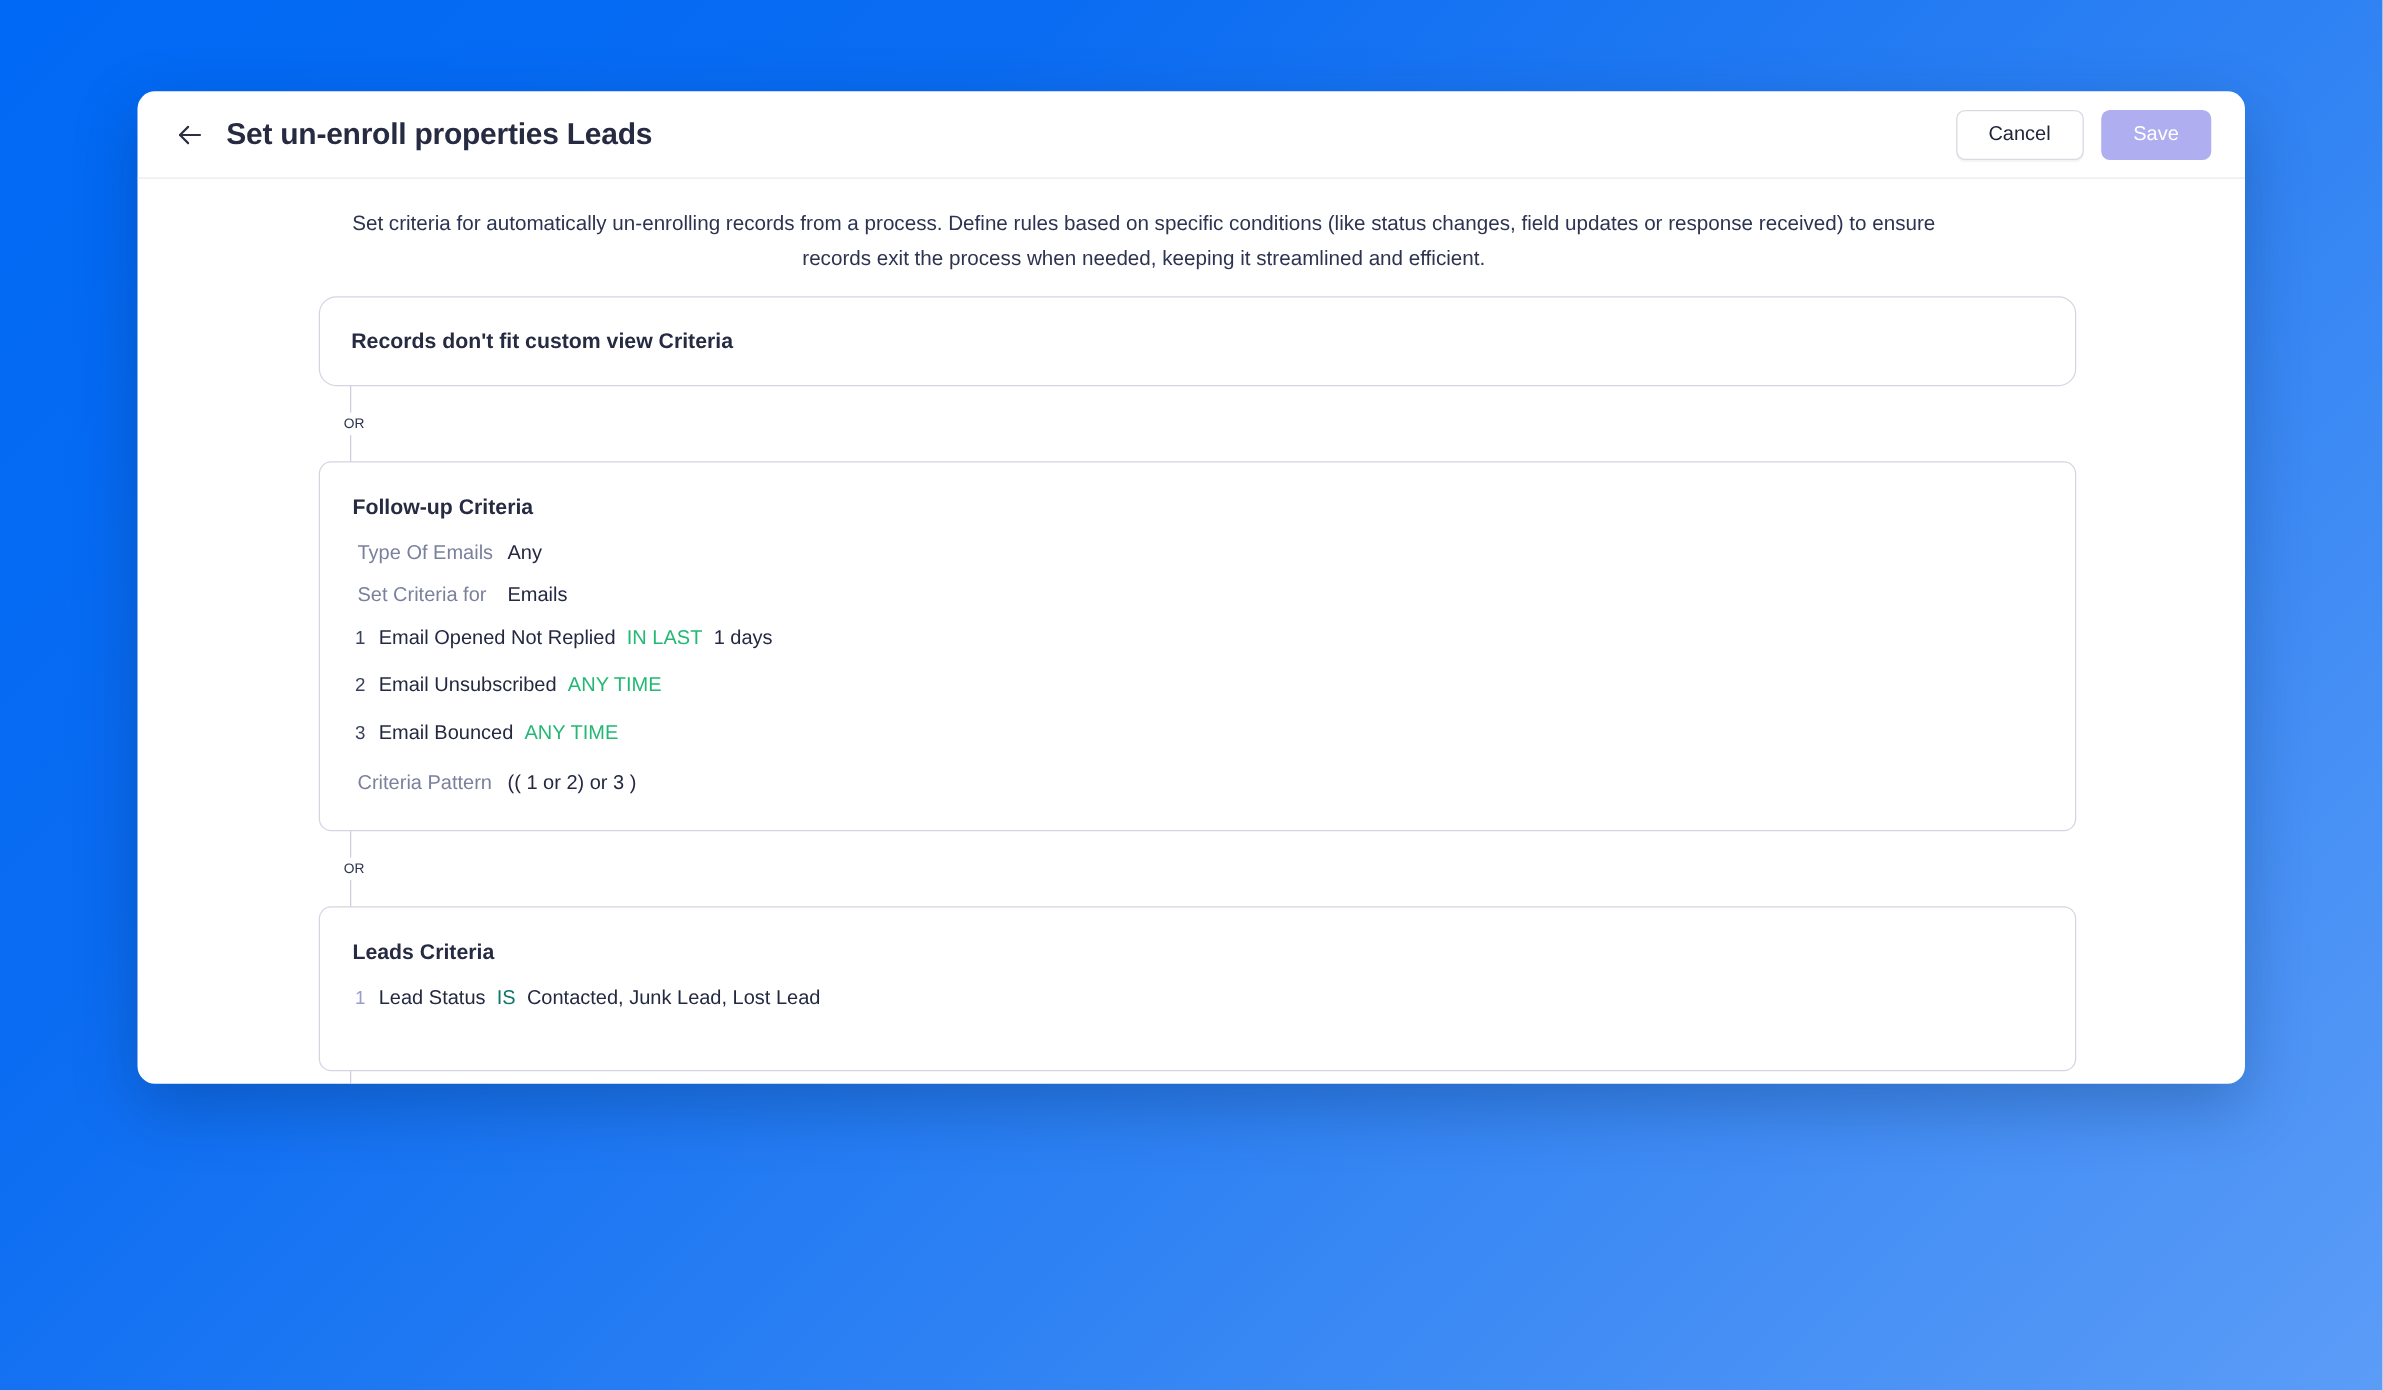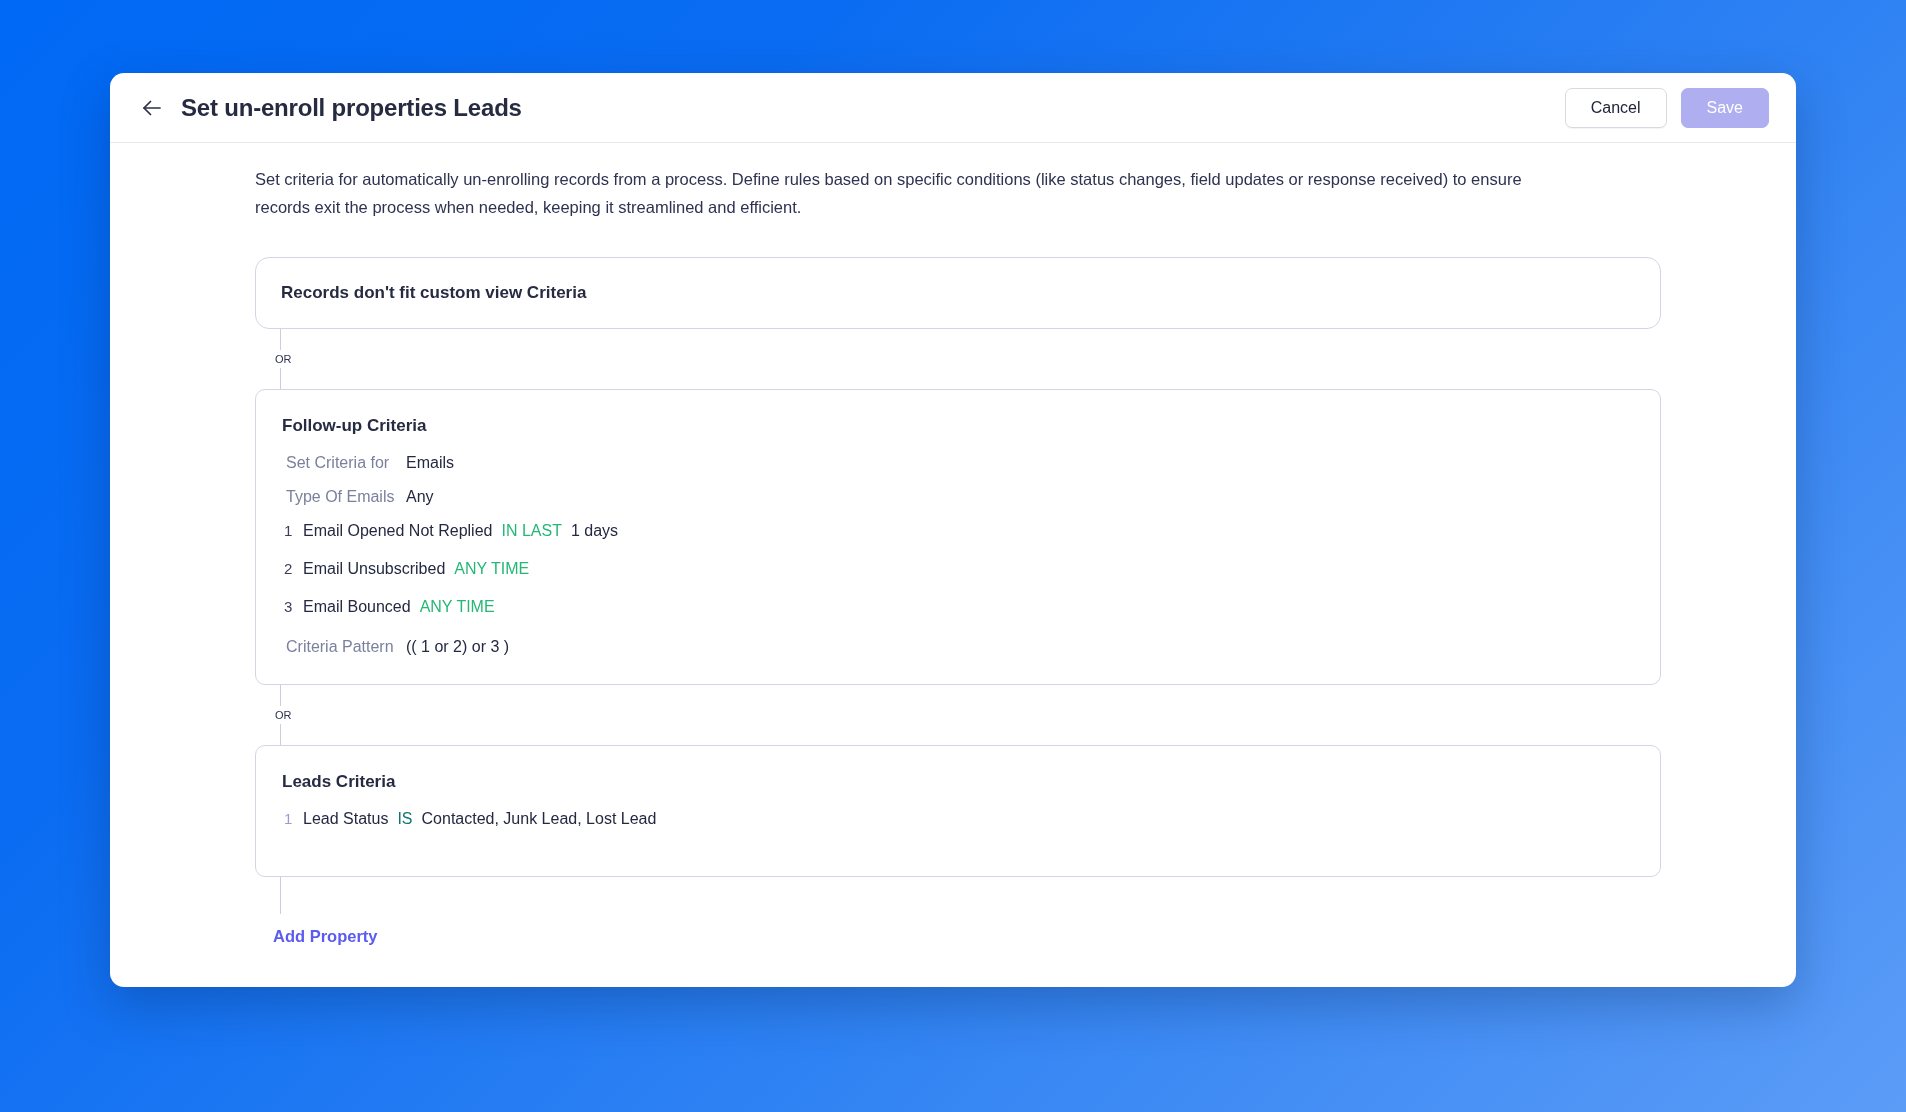"Set un-enroll properties Leads" .modal { height: 914px -> 794px }
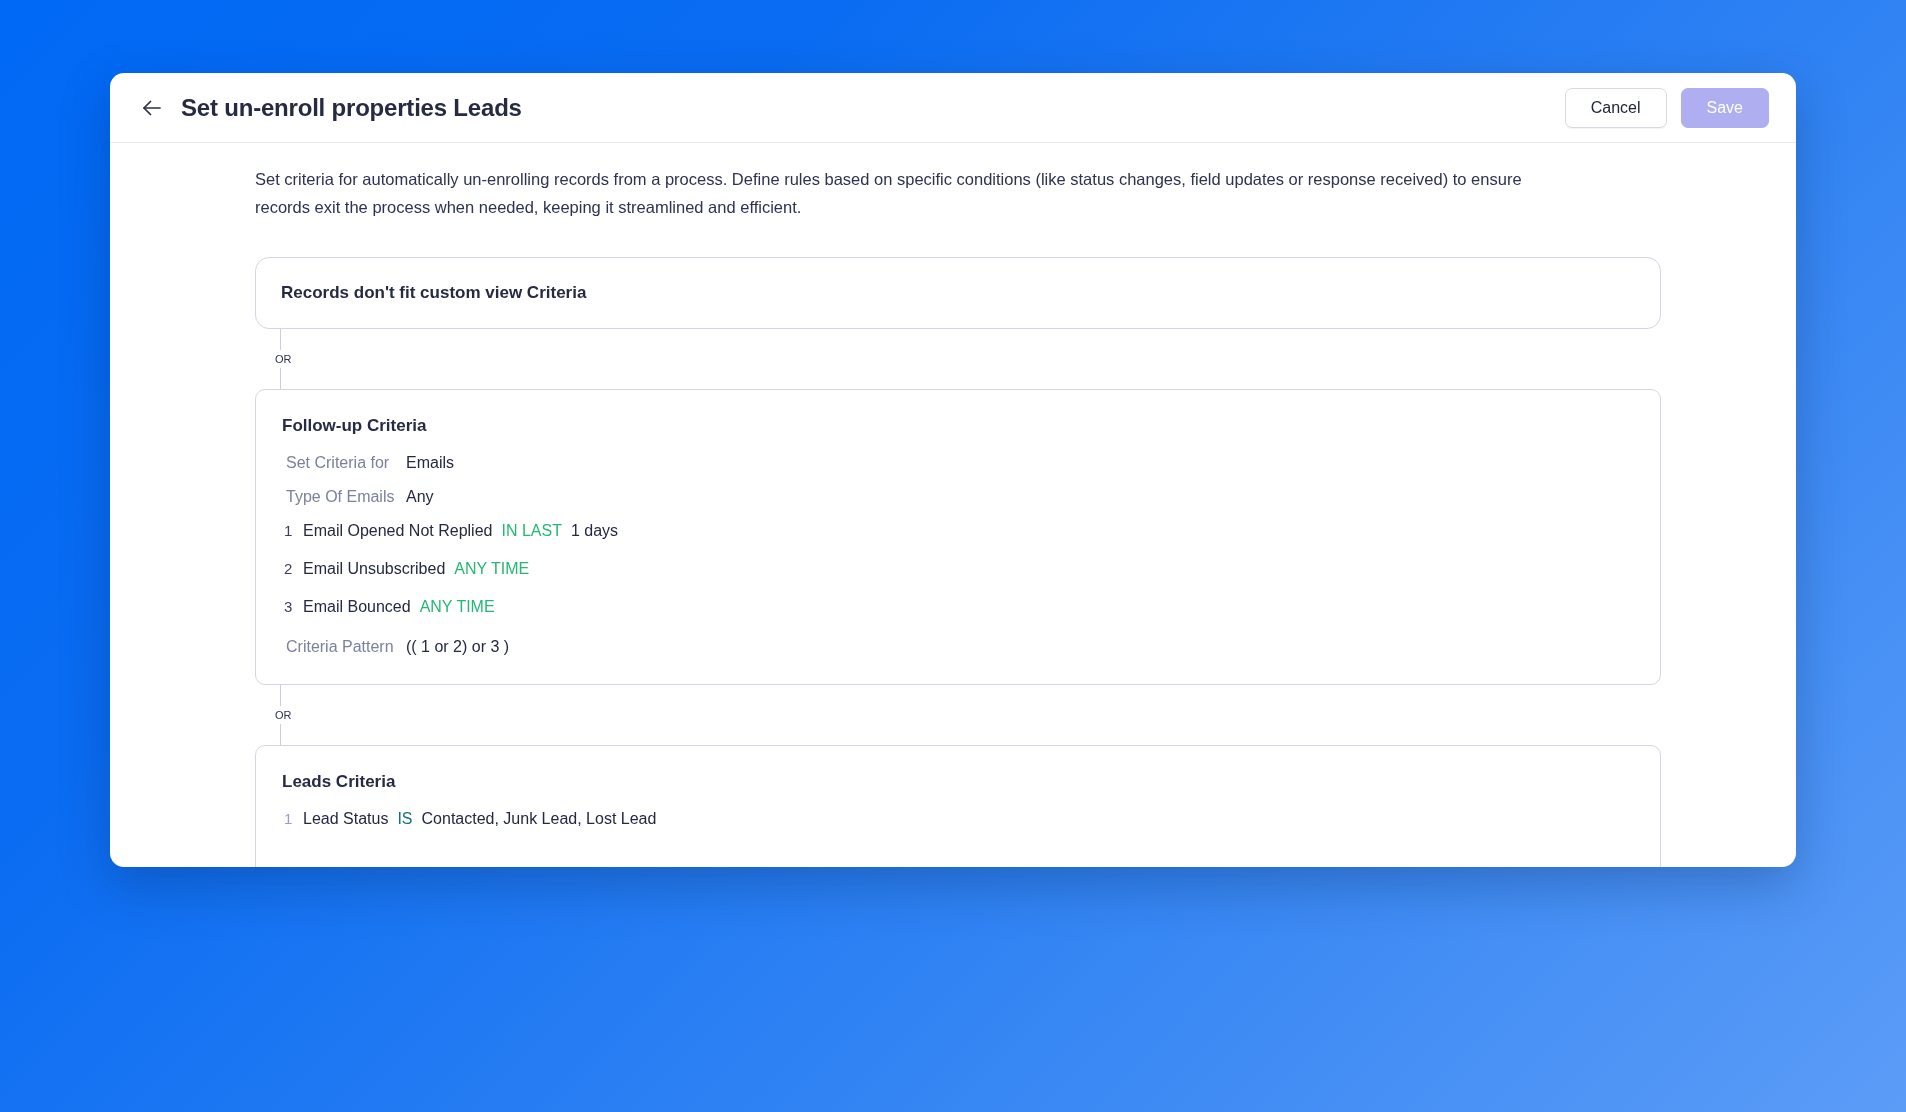"Set criteria for automatically" .desc-wrap { margin-bottom: 36px -> 16px; text-align: none -> center }
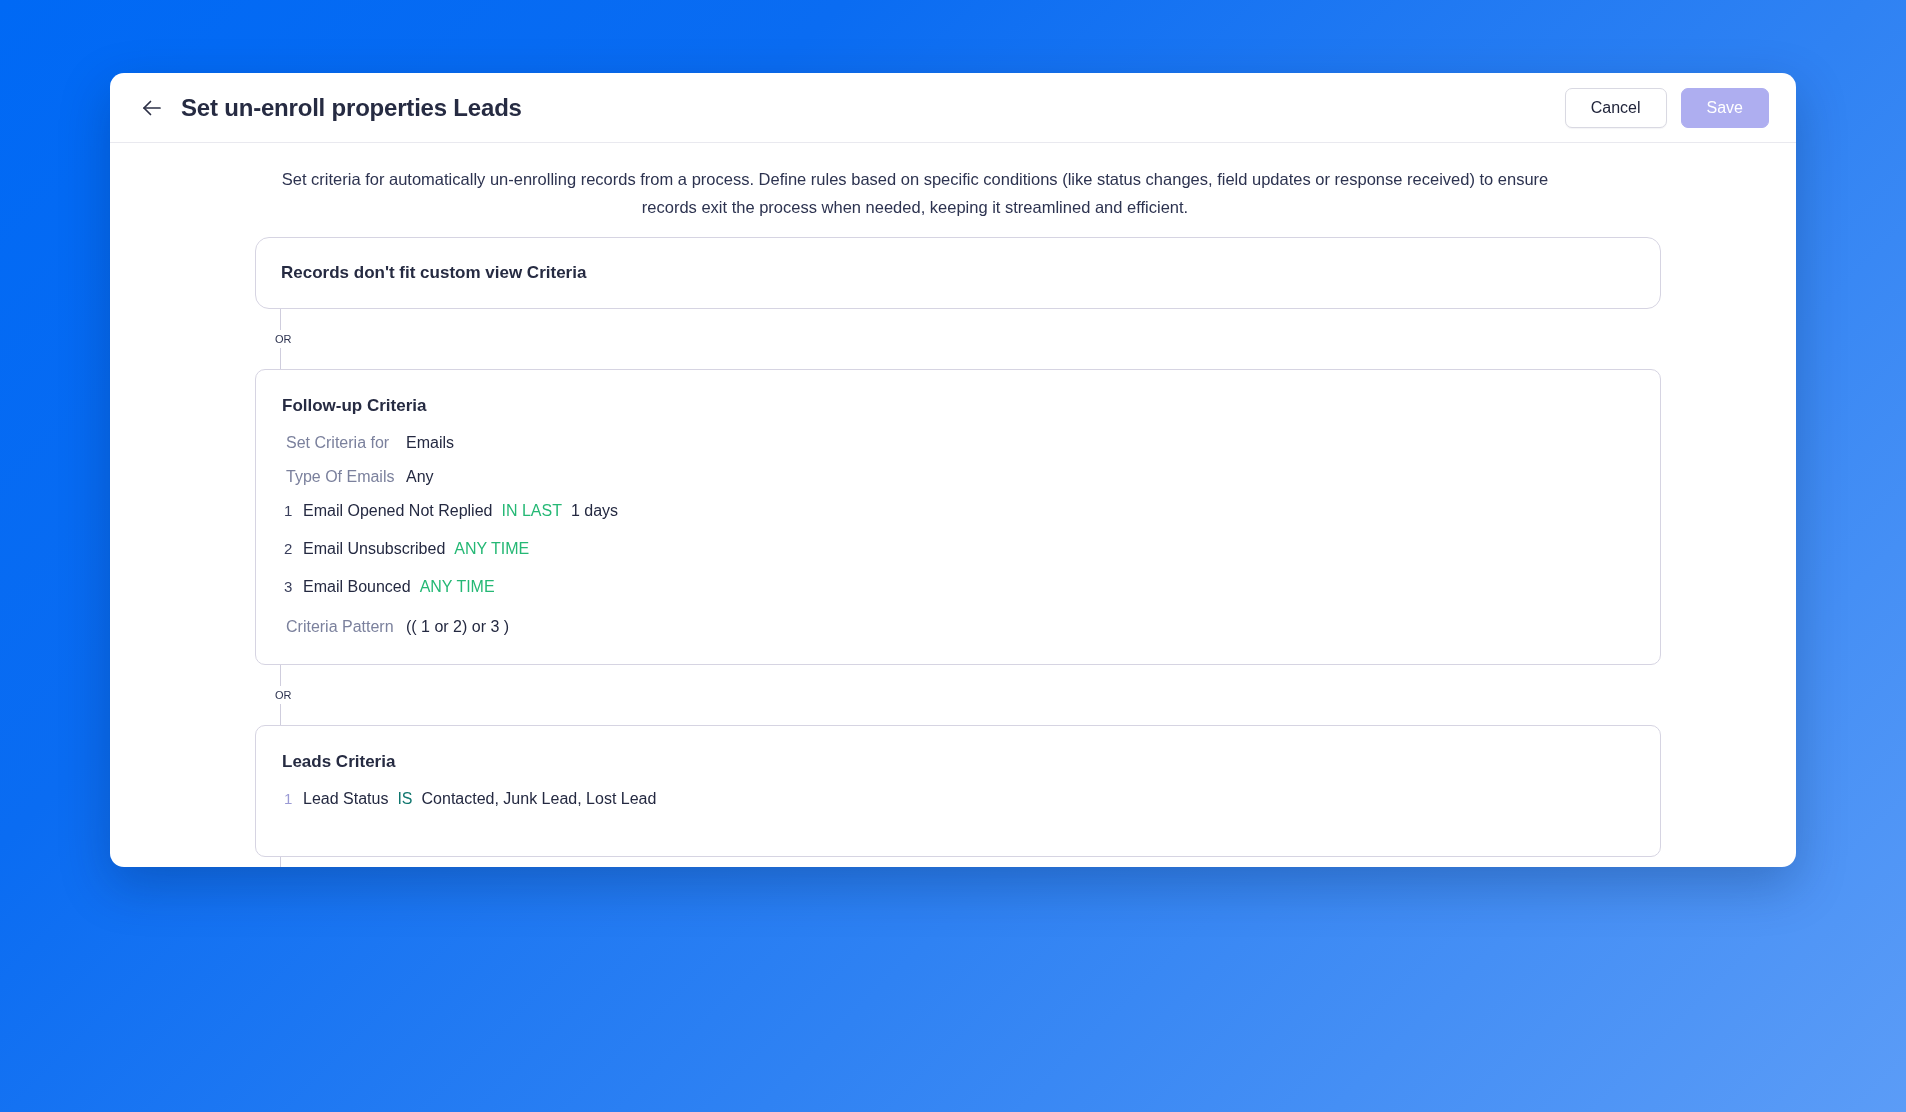"Set Criteria for" div.kv-row { order: before "Type Of Emails" -> after "Type Of Emails" }
